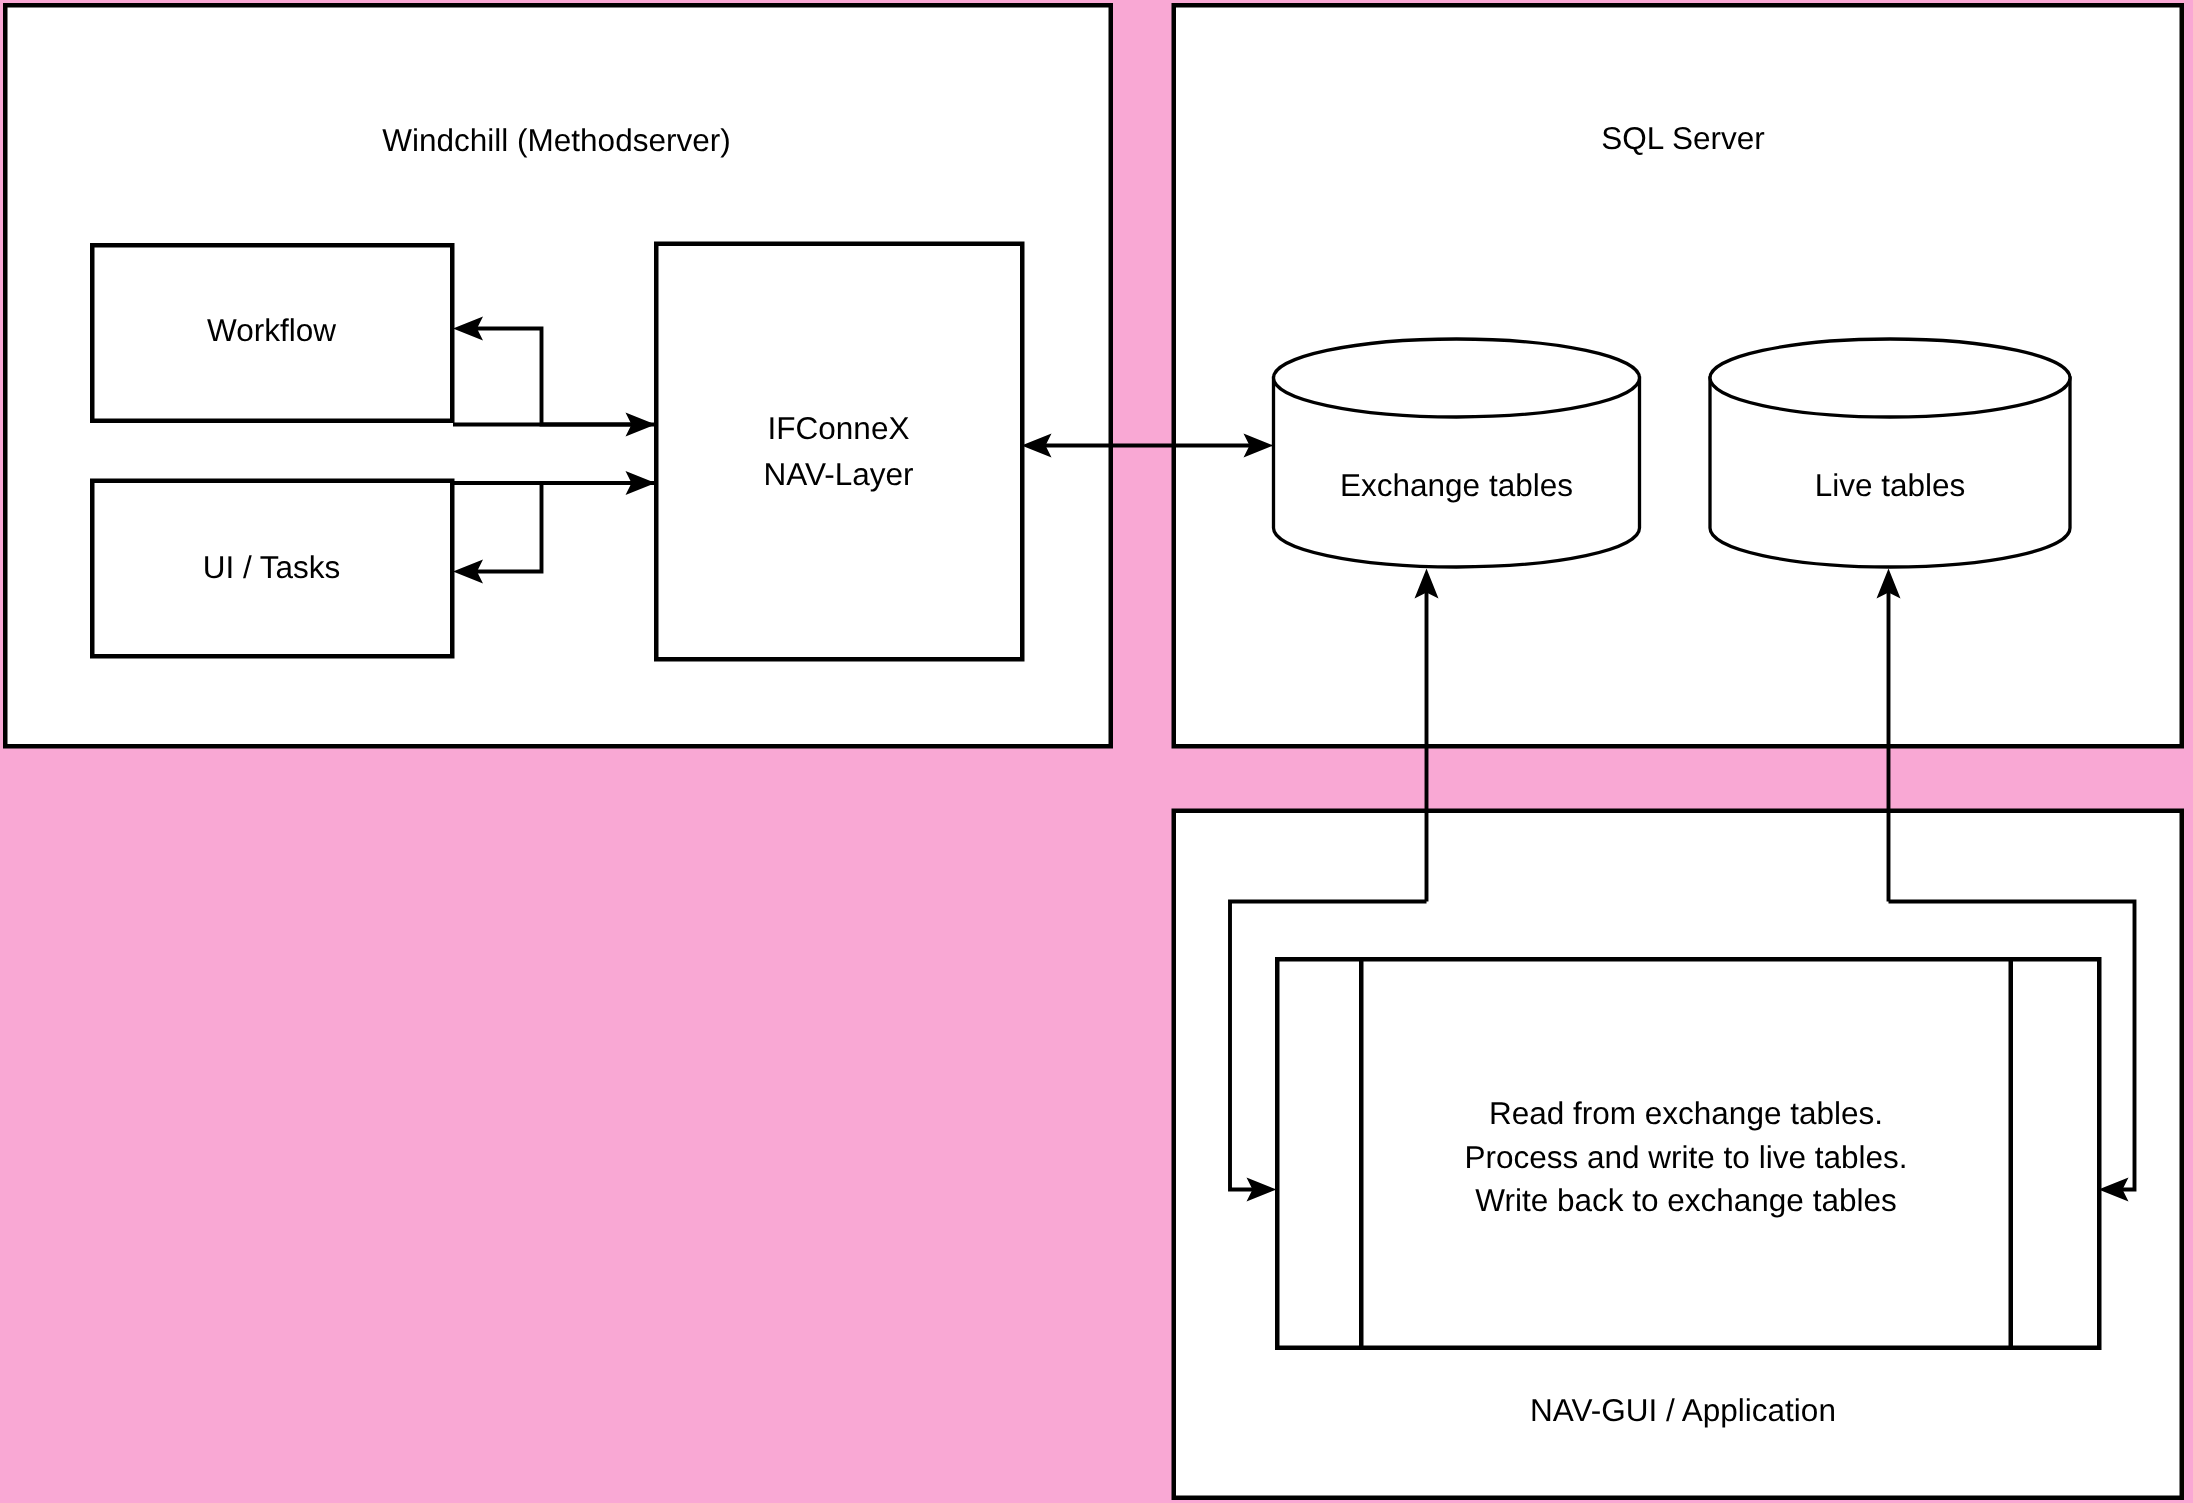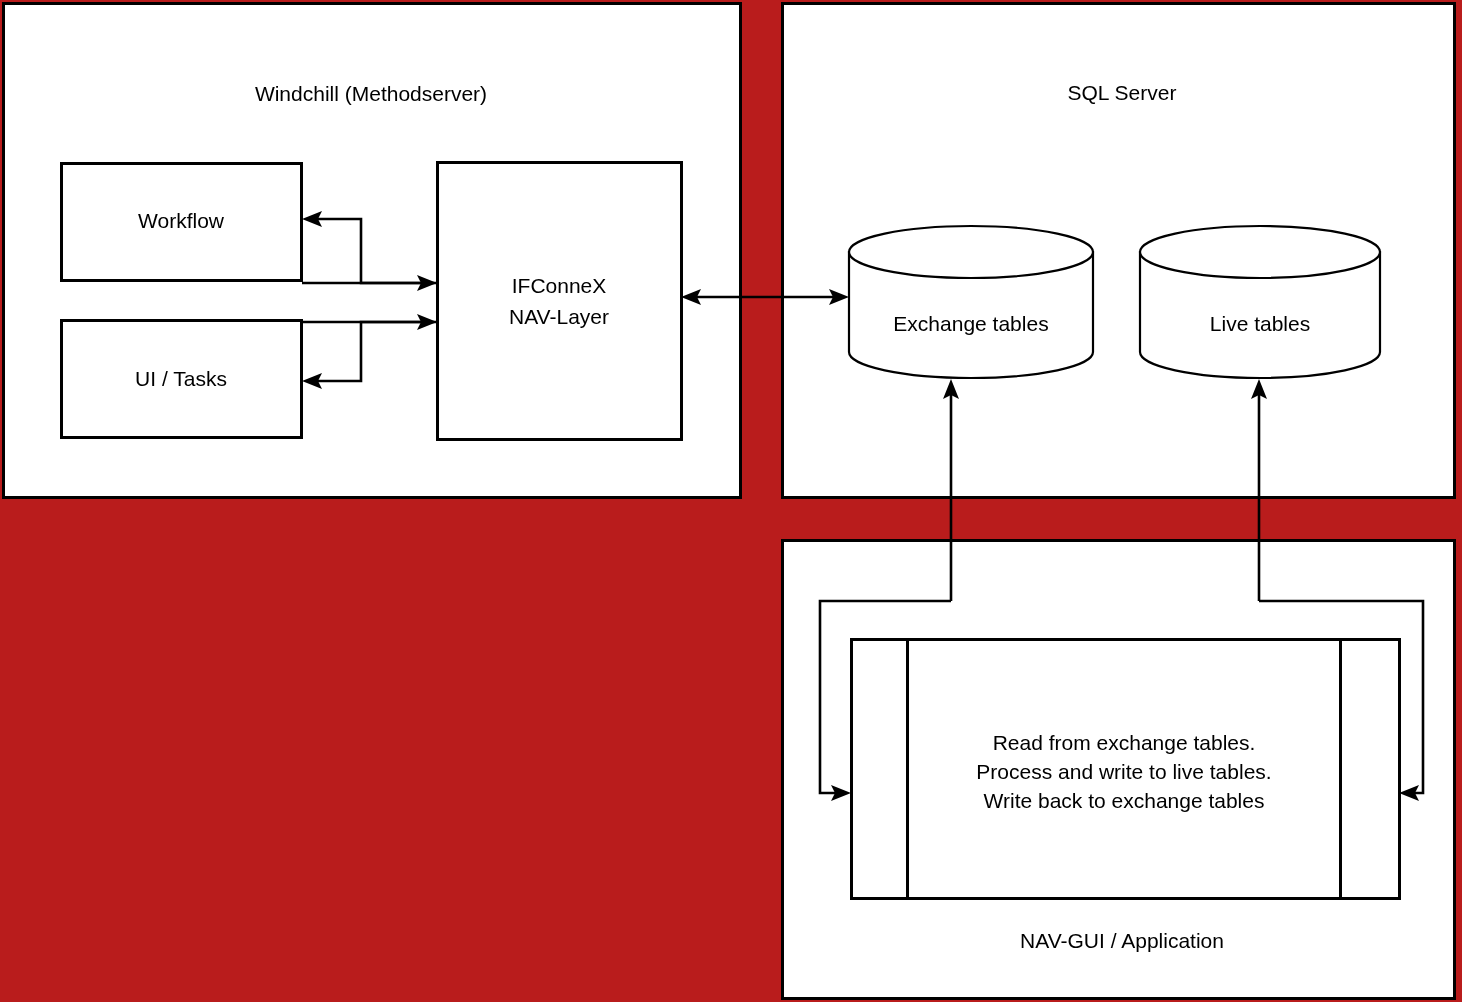"Windchill (Methodserver)" #diagram-root { background: #b91c1c -> #f9a8d4 }
